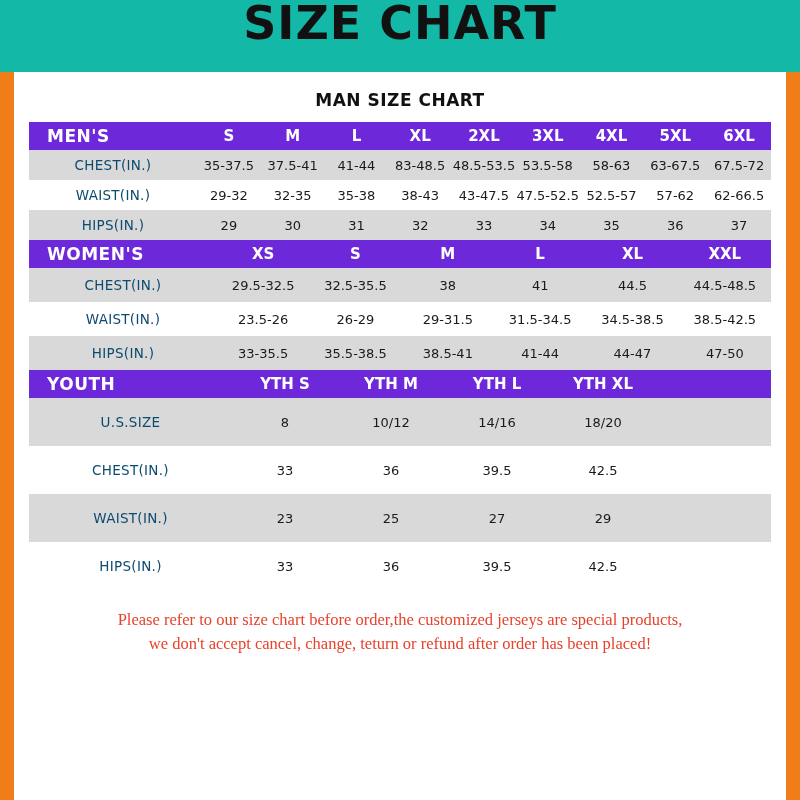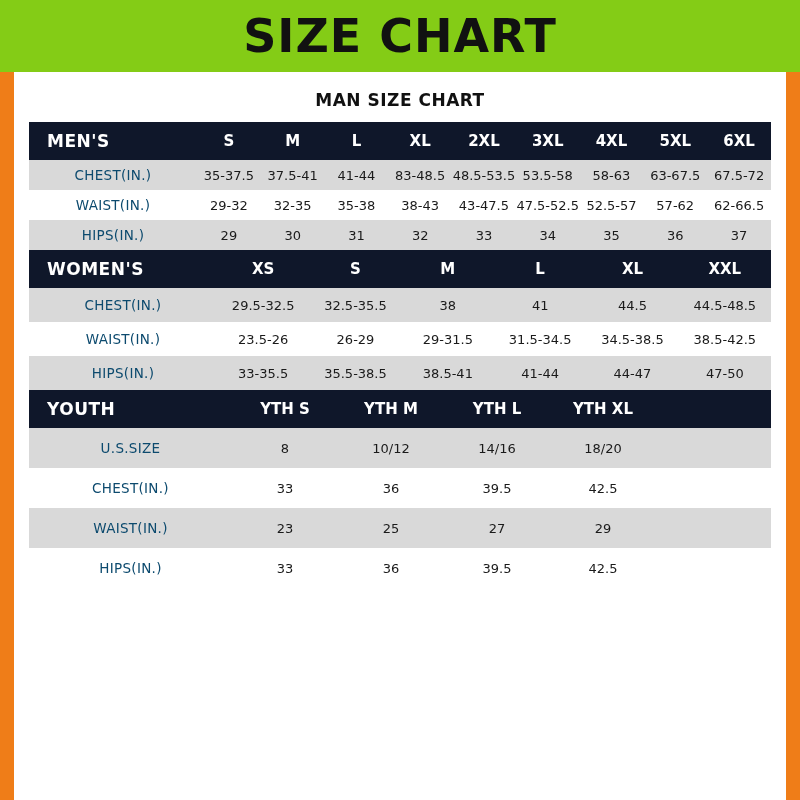"SIZE CHART" .header-band { align-items: center -> none; background: #84cc16 -> #14b8a6 }
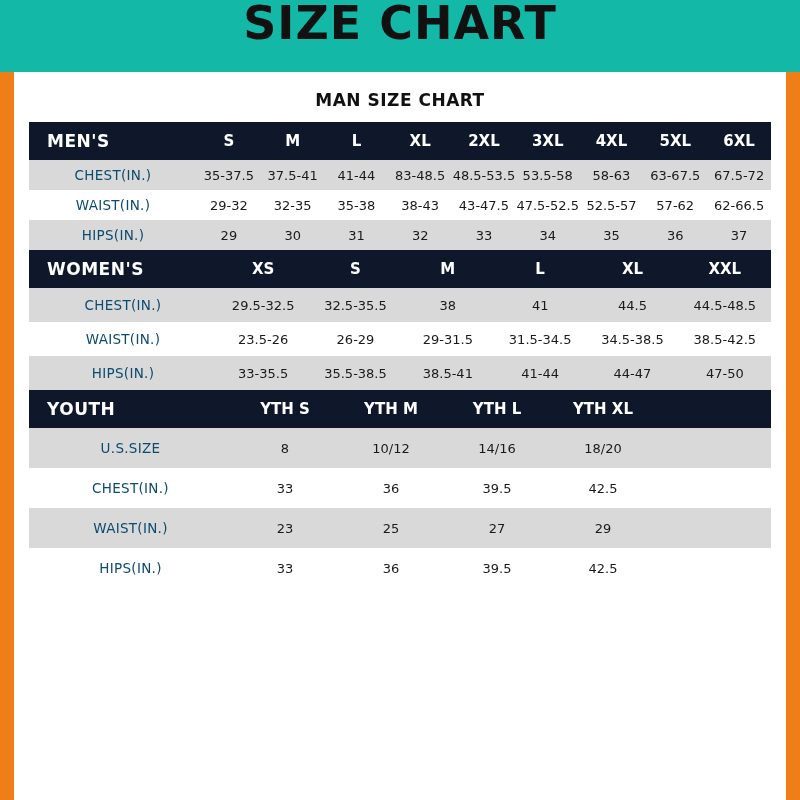"MEN'S" table.size-table thead th { background: #0f172a -> #6d28d9; height: 38px -> 28px }
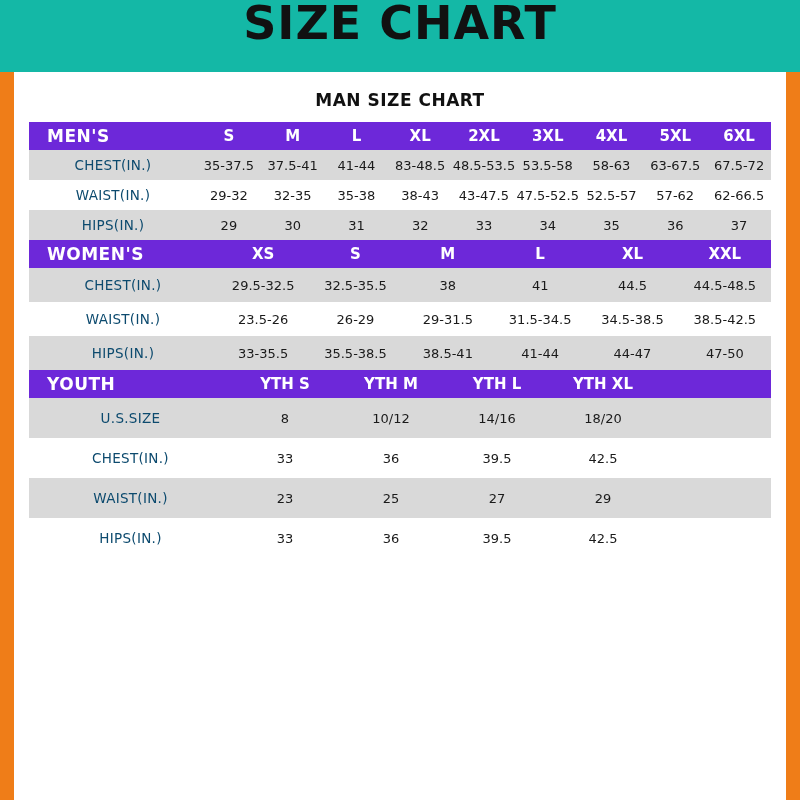"U.S.SIZE" .youth tbody td { height: 40px -> 48px }
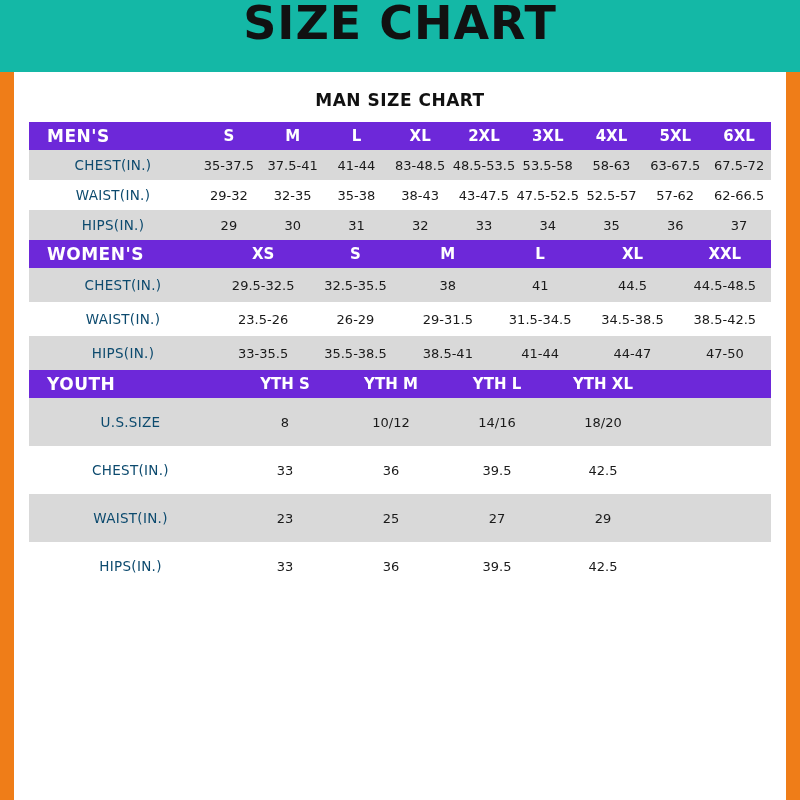"Please refer to our size" div.footer-note { html: none -> <div> <div>Please refer to our size chart before order,the customized jerseys are special products,</div> <div>we don't accept cancel, change, teturn or refund after order has been placed!</div> </div> }
